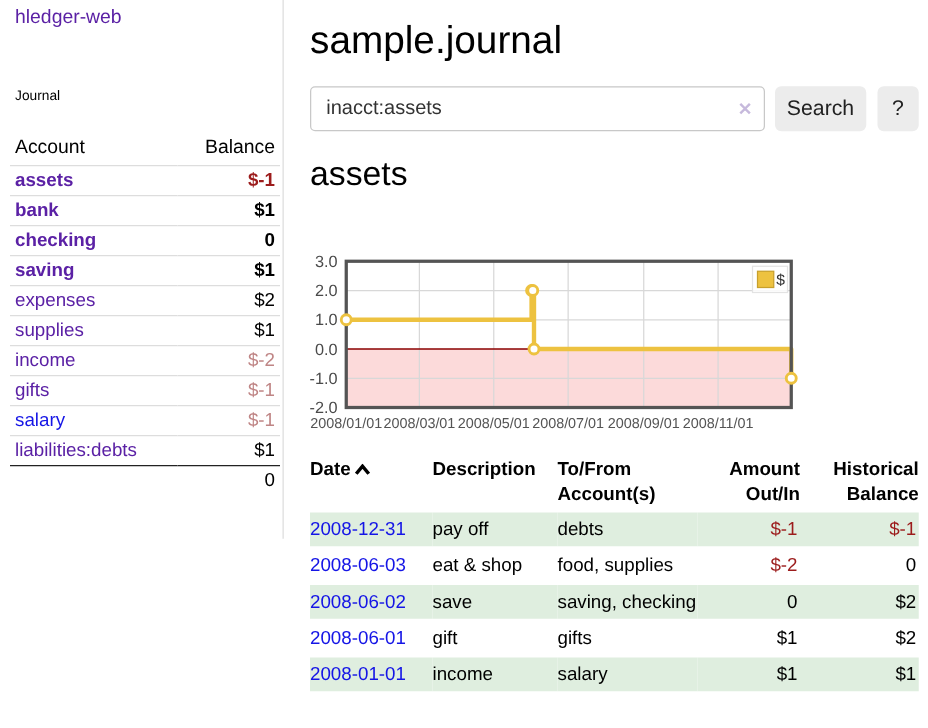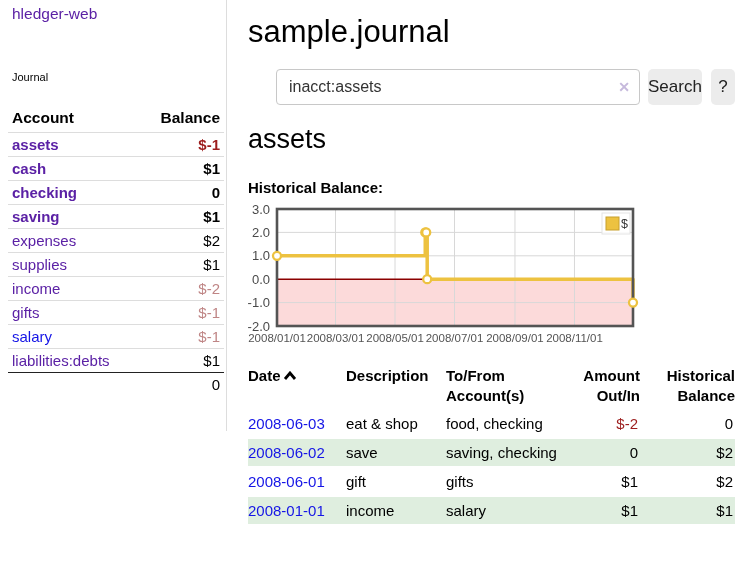"inacct:assets" .search-wrap { margin-left: 28px -> none }
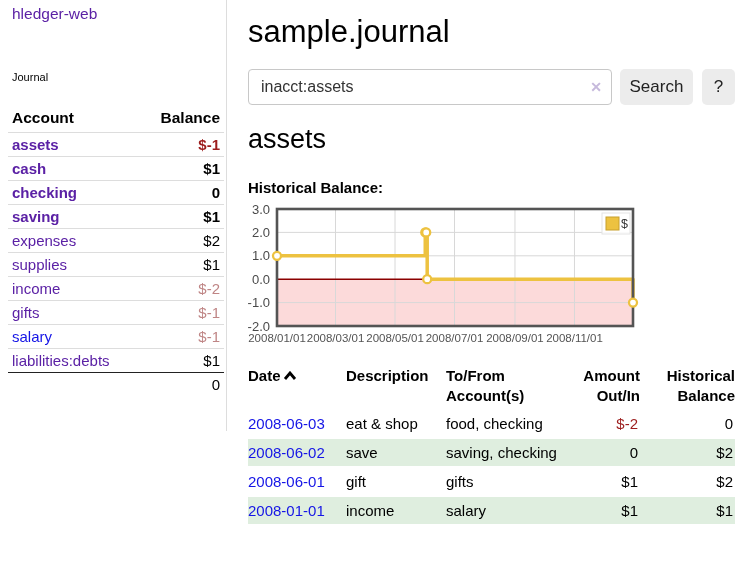"Account" table.accounts th { font-weight: bold -> normal }
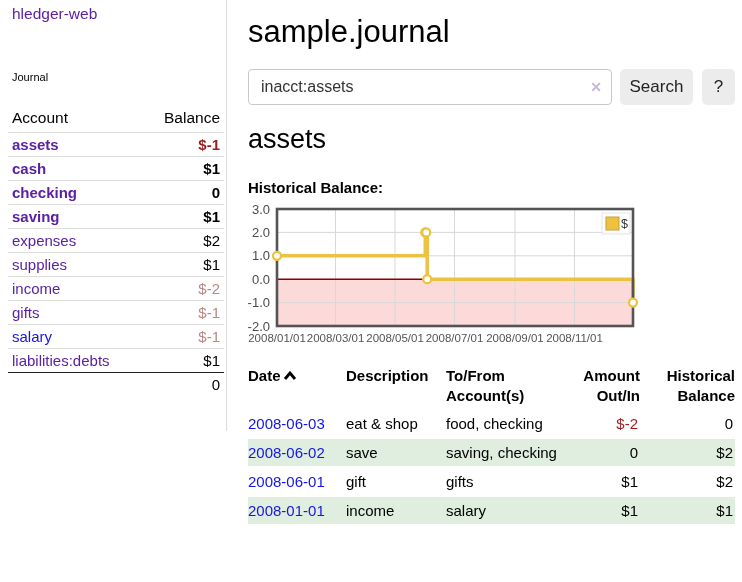"cash" span.acct { text: cash -> bank }
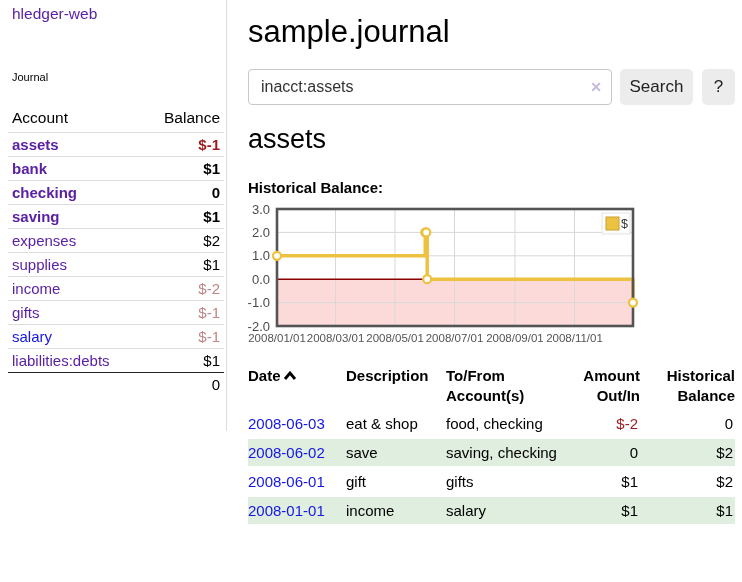"Historical Balance:" div.chart-label { html: <div>Historical Balance:</div> -> none }
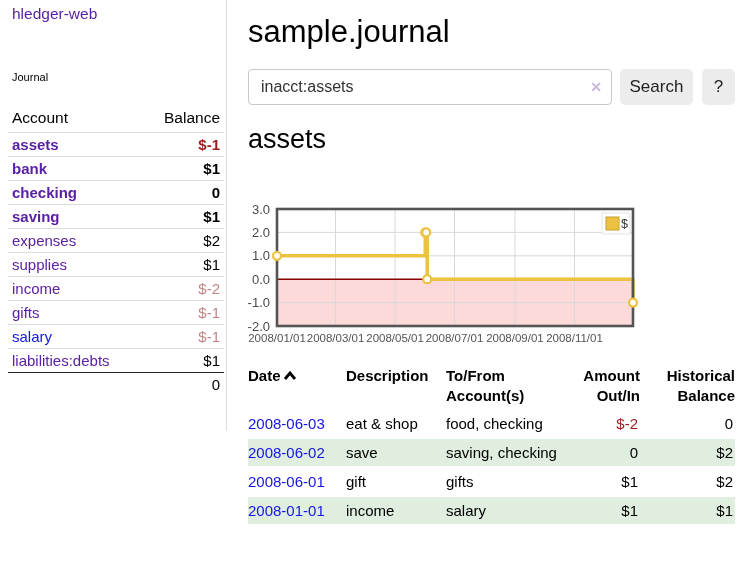"2008-12-31" tr.shaded { html: none -> <tr> <td><span>2008-12-31</span></td> <td>pay off</td> <td>debts</td> <td>$-1</td> <td>$-1</td> </tr> }
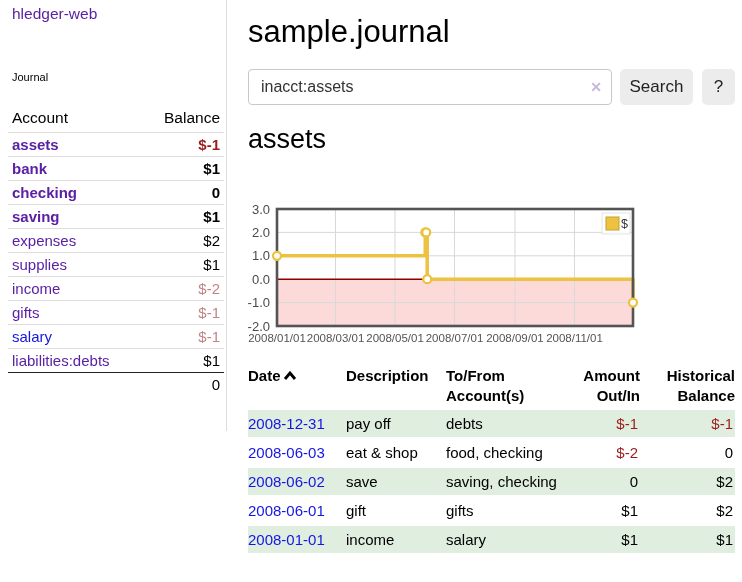"food, checking" td { text: checking -> supplies }
